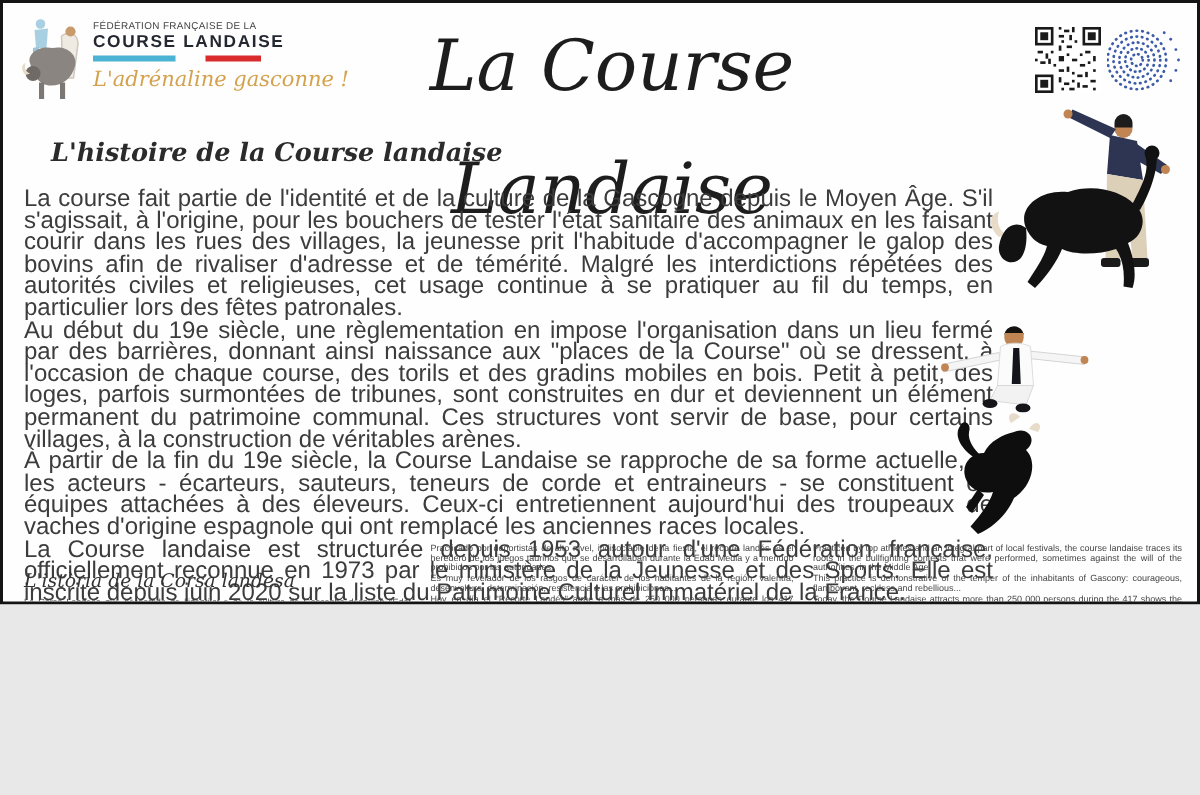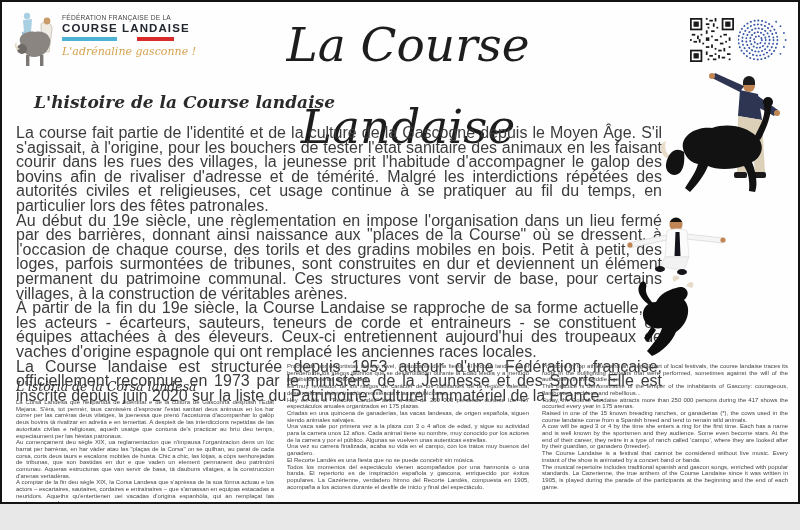"COURSE LANDAISE" .page { height: 504px -> 403px }
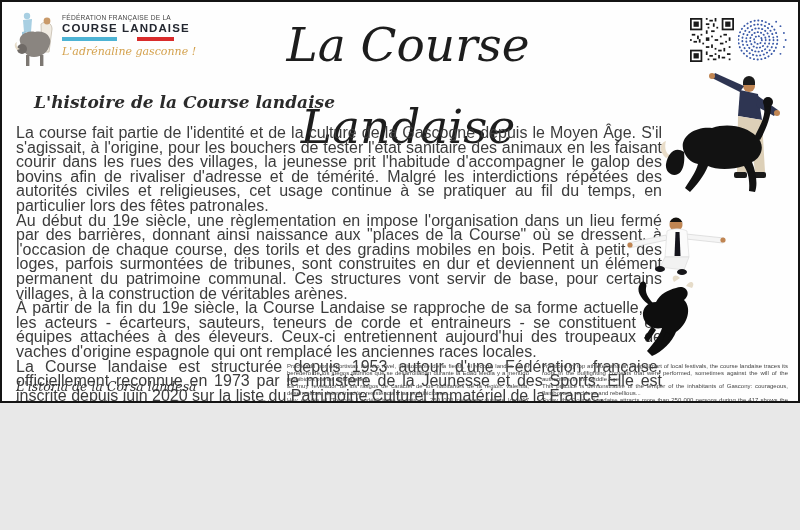"L'adrénaline gasconne !" .ffcl-tag { font-size: 11px -> 14px }
